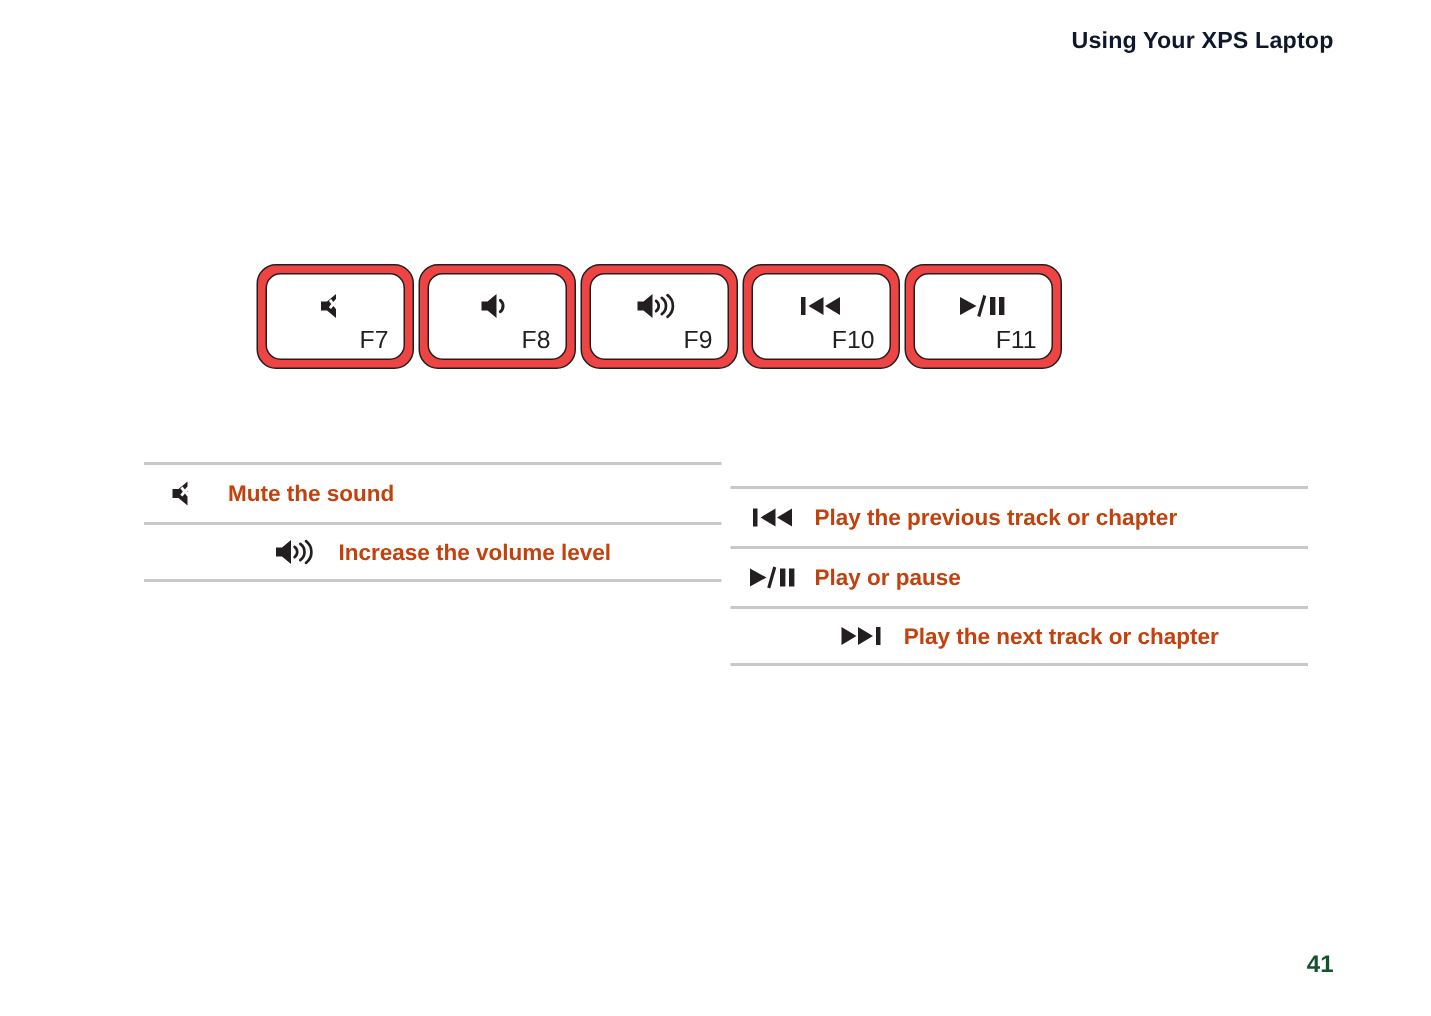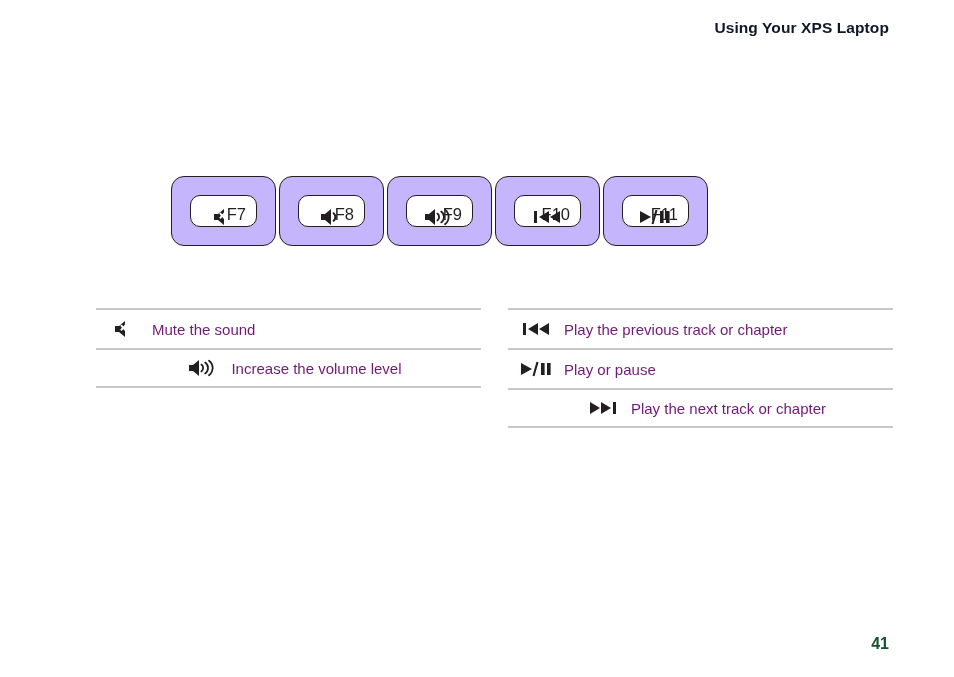"F7" .keycap { background: #c4b5fd -> #ef4444; padding: 18px -> 5px }
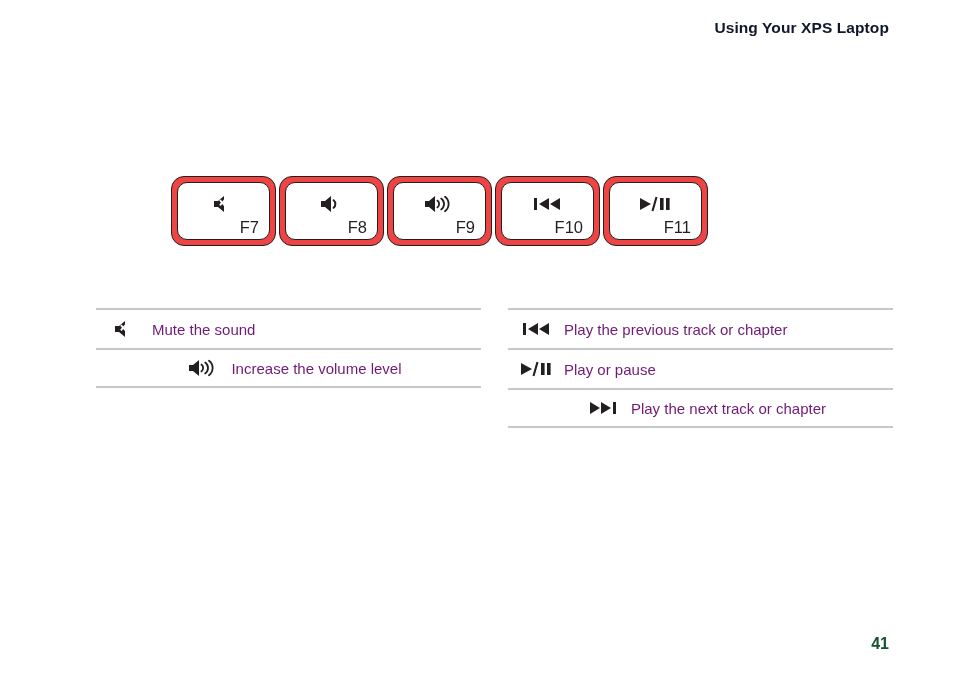"Mute the sound" .legend-text { color: #701a75 -> #c2410c; font-weight: none -> bold }
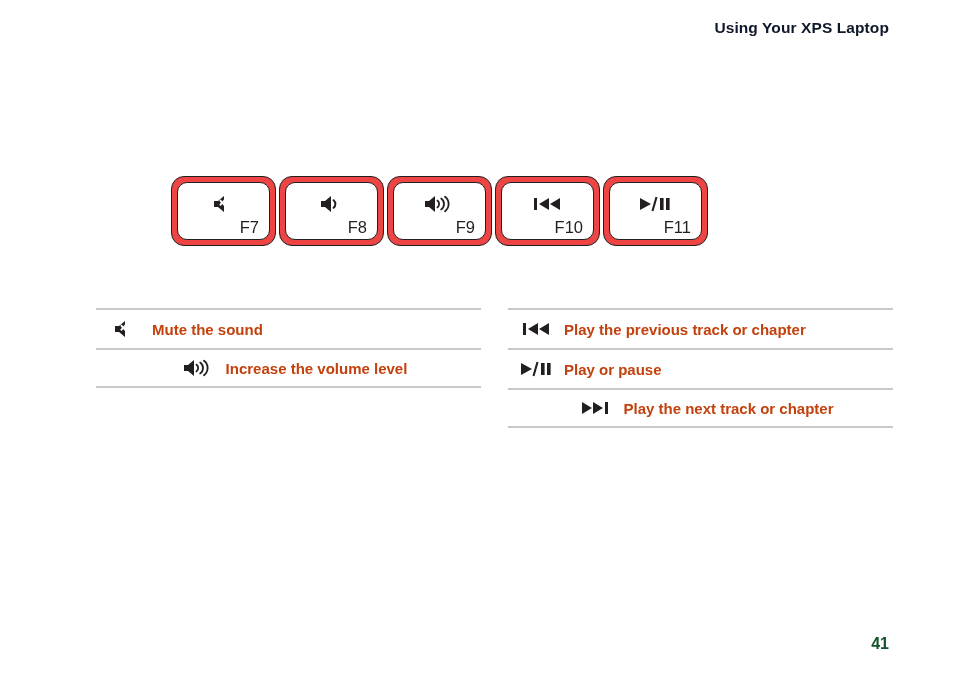"Play the previous track or" .legend-right { left: 508px -> 487px; margin-top: none -> 16px }
